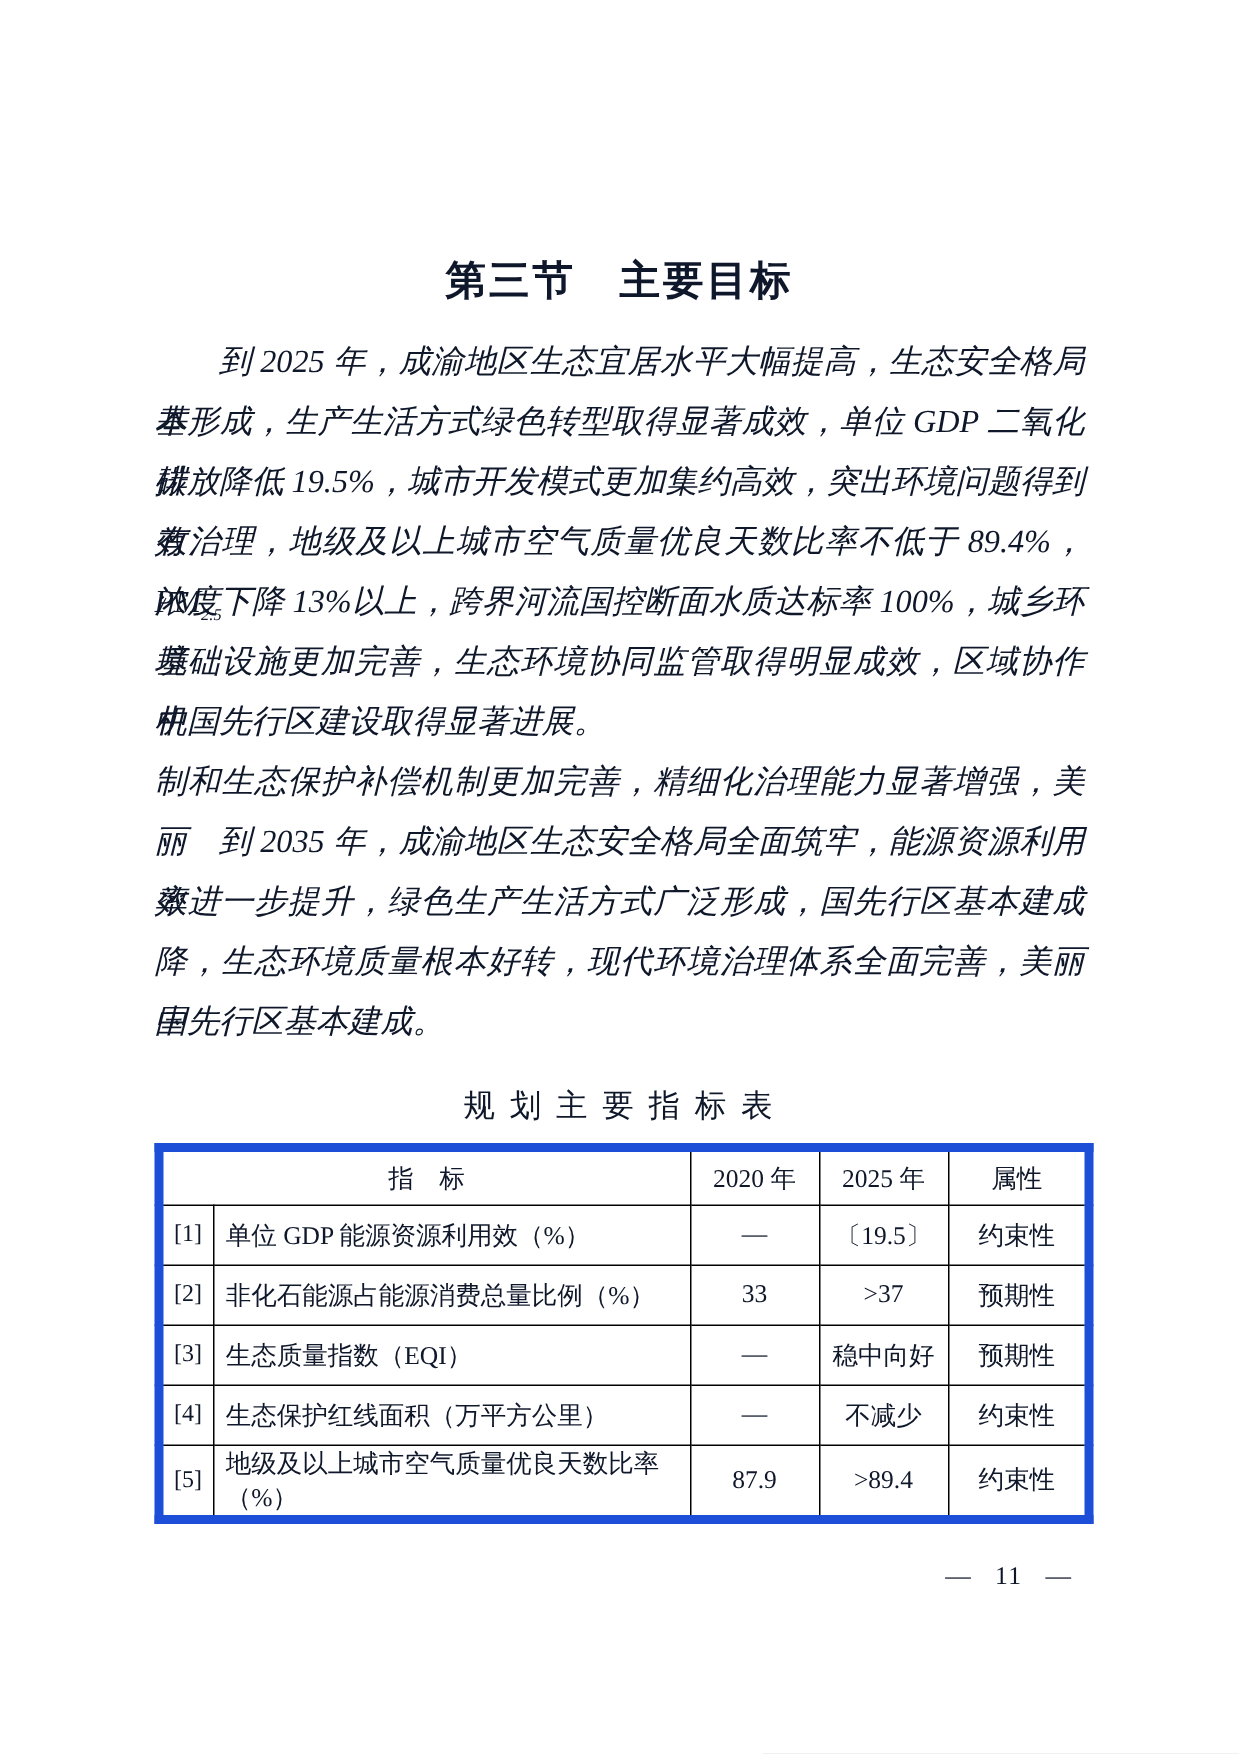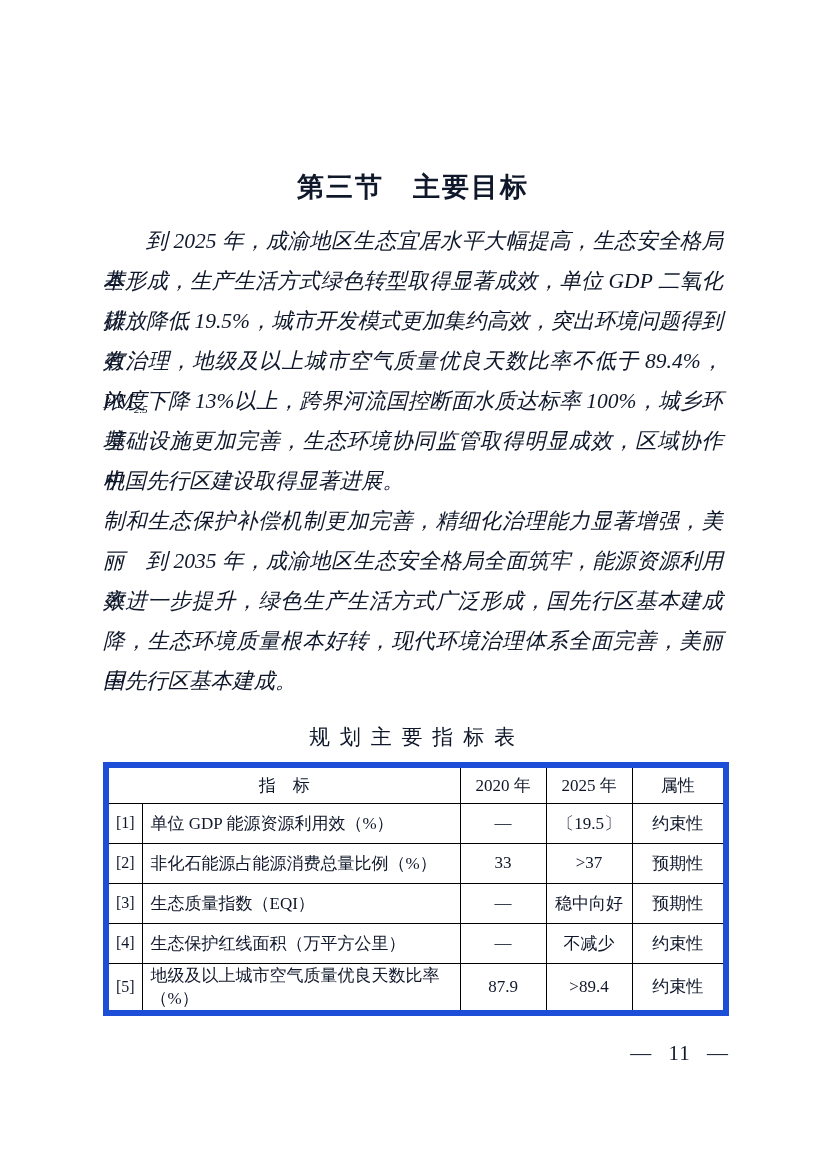"— 11 —" .page-number { font-size: 21px -> 17px; right: 97px -> 111px }
